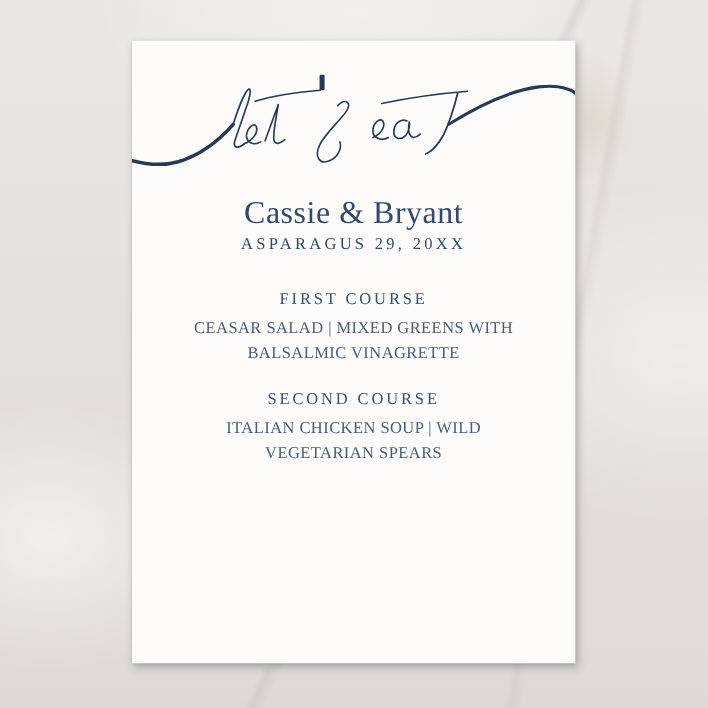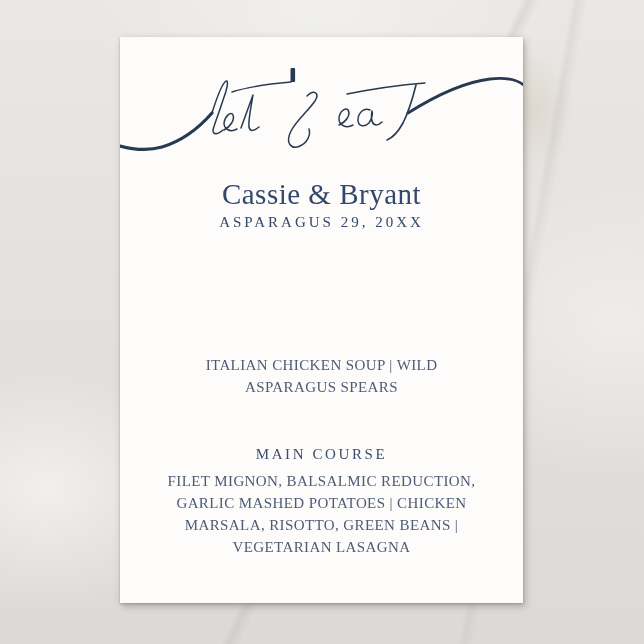"FIRST COURSE" section.course { html: none -> <section> <h2>FIRST COURSE</h2> <div>CEASAR SALAD | MIXED GREENS WITH</div> <div>BALSALMIC VINAGRETTE</div> </section> }
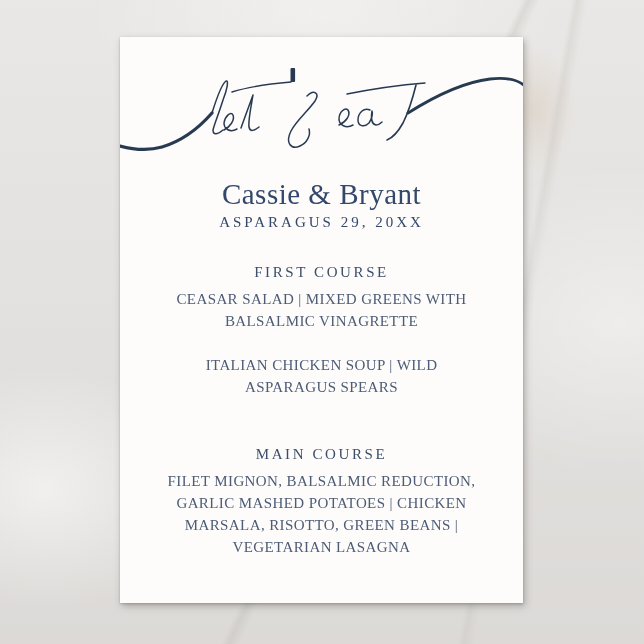"SECOND COURSE" h2.course-title { html: none -> <h2>SECOND COURSE</h2> }
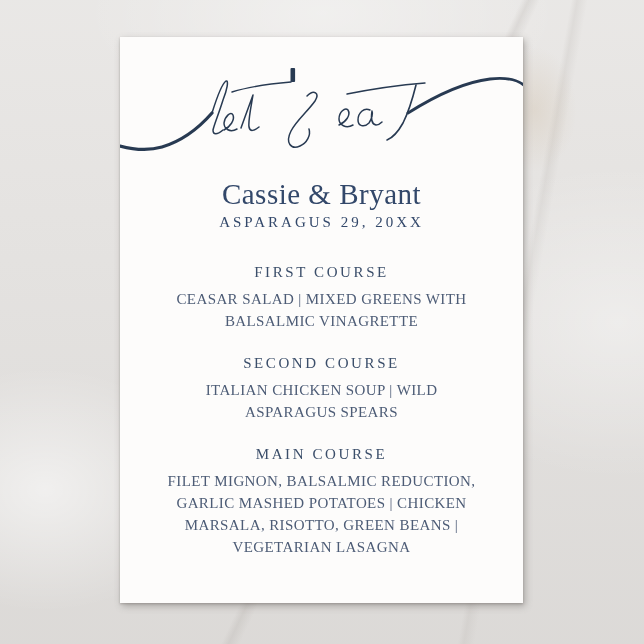"ASPARAGUS SPEARS" div.course-line { text: ASPARAGUS -> VEGETARIAN }
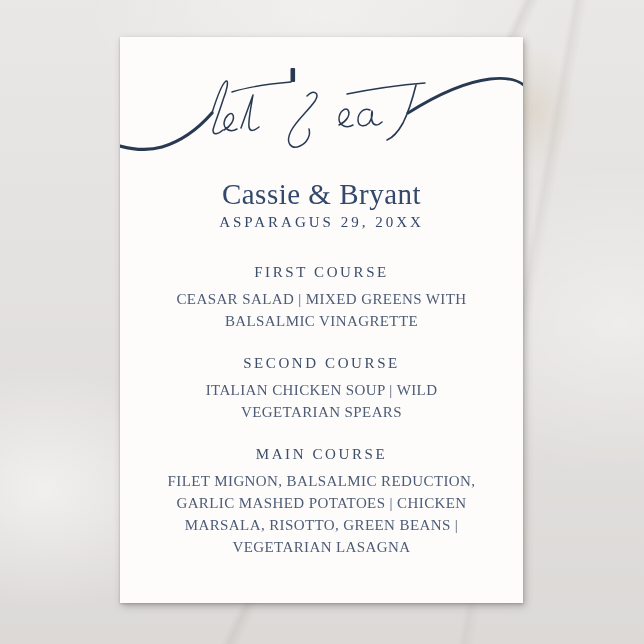"MAIN COURSE" section.course { html: <section> <h2>MAIN COURSE</h2> <div>FILET MIGNON, BALSALMIC REDUCTION,</div> <div>GARLIC MASHED POTATOES | CHICKEN</div> <div>MARSALA, RISOTTO, GREEN BEANS |</div> <div>VEGETARIAN LASAGNA</div> </section> -> none }
